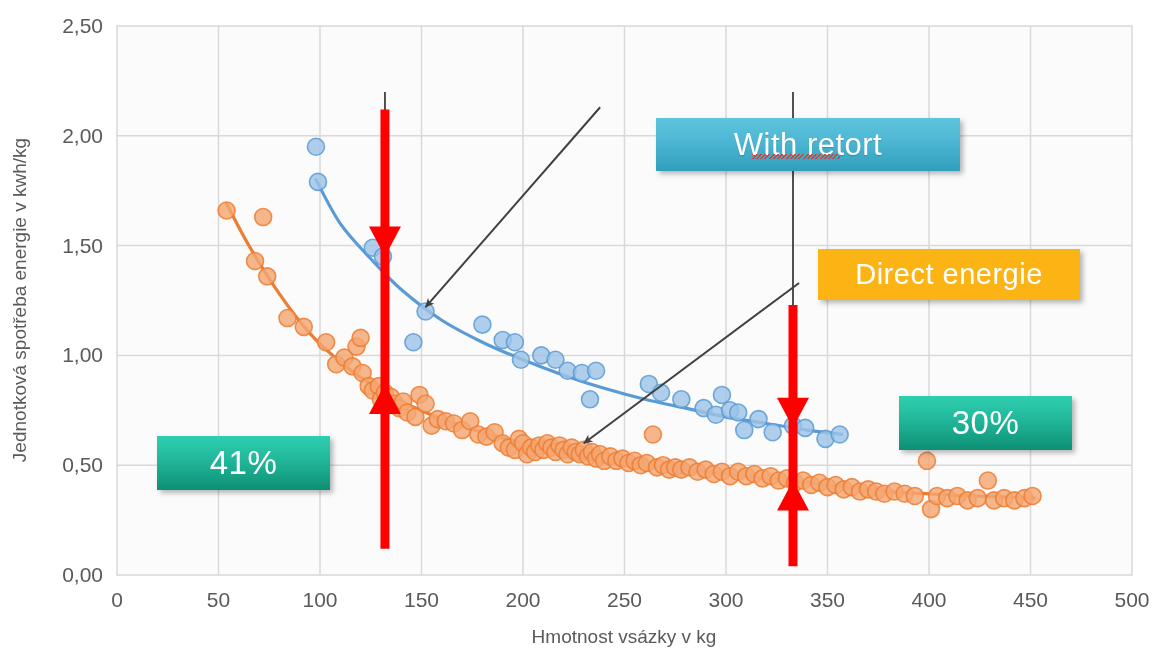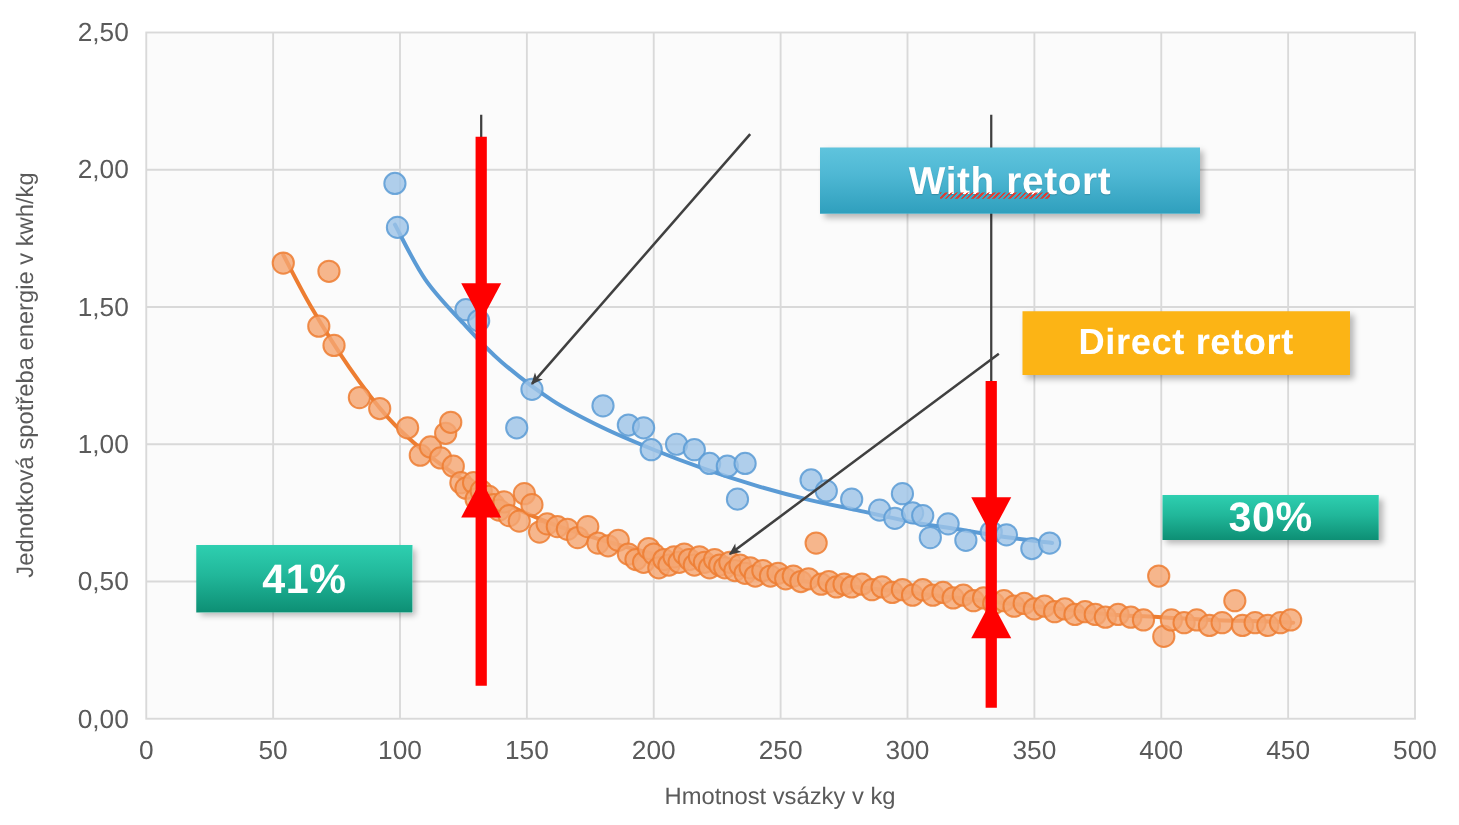"With retort" .callout { font-weight: bold -> normal }
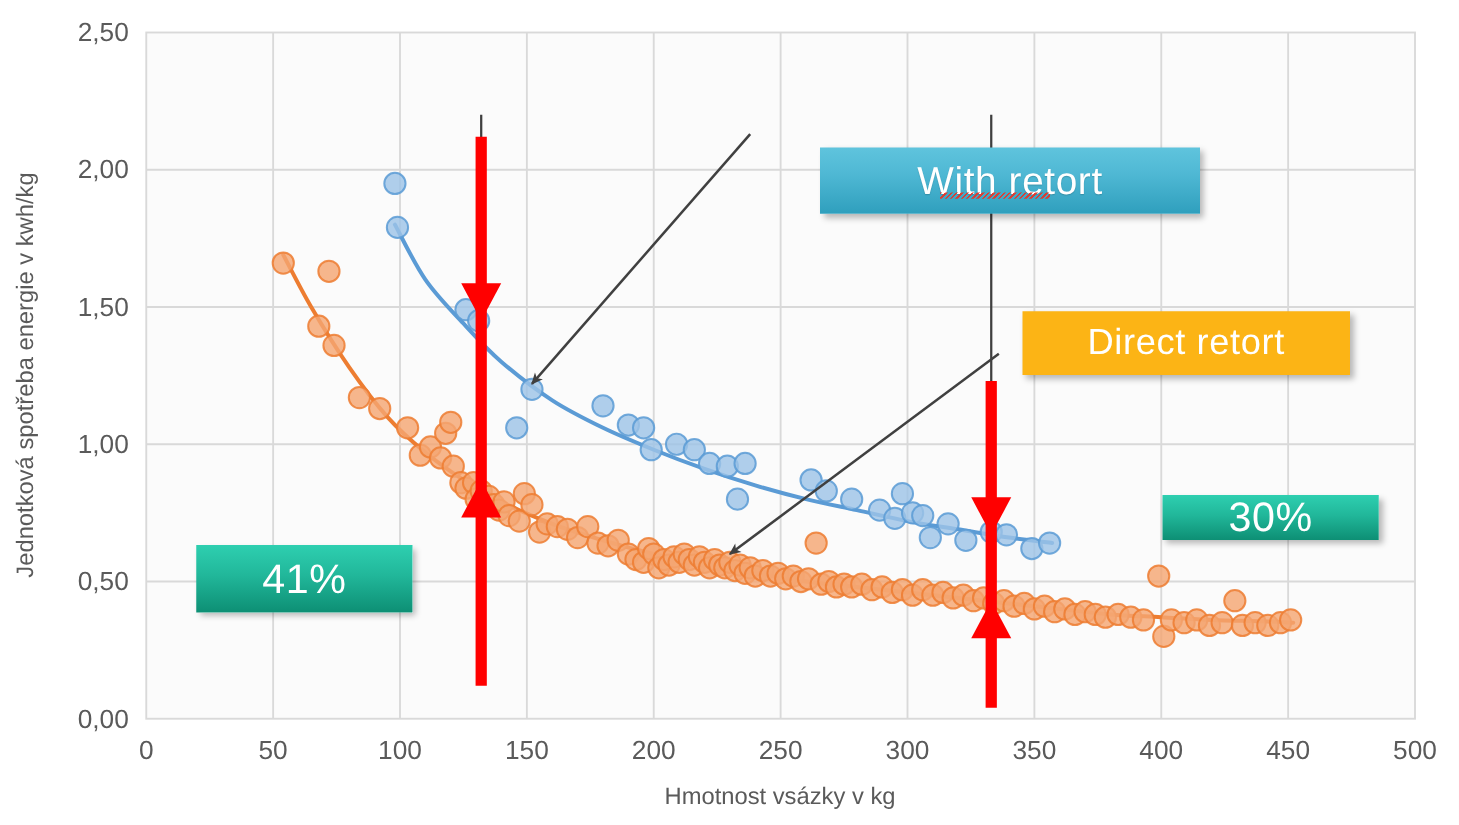"Direct retort" span { text: retort -> energie }
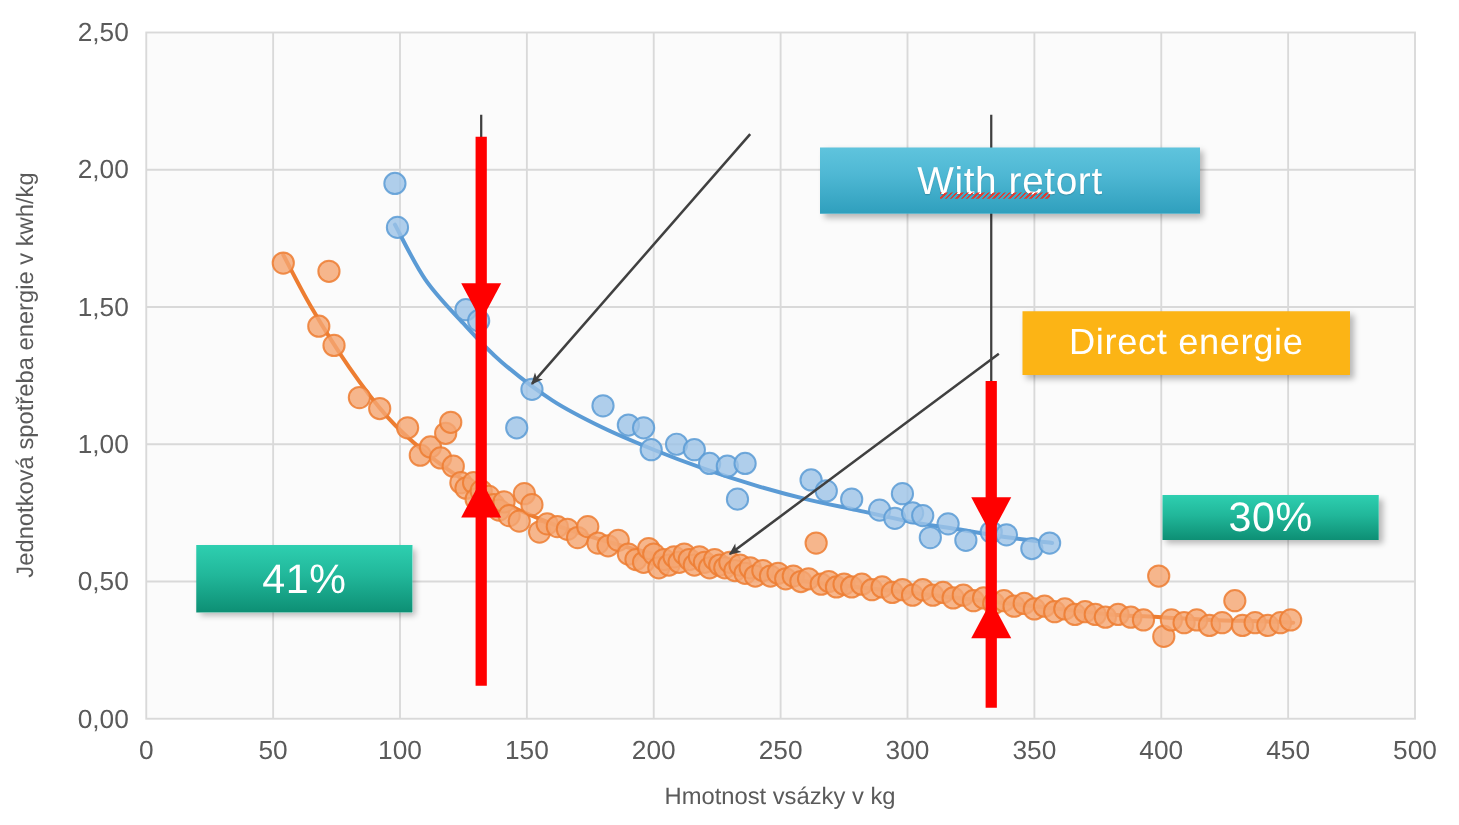"30%" .callout-30 { height: 36px -> 54px; left: 930px -> 899px }
